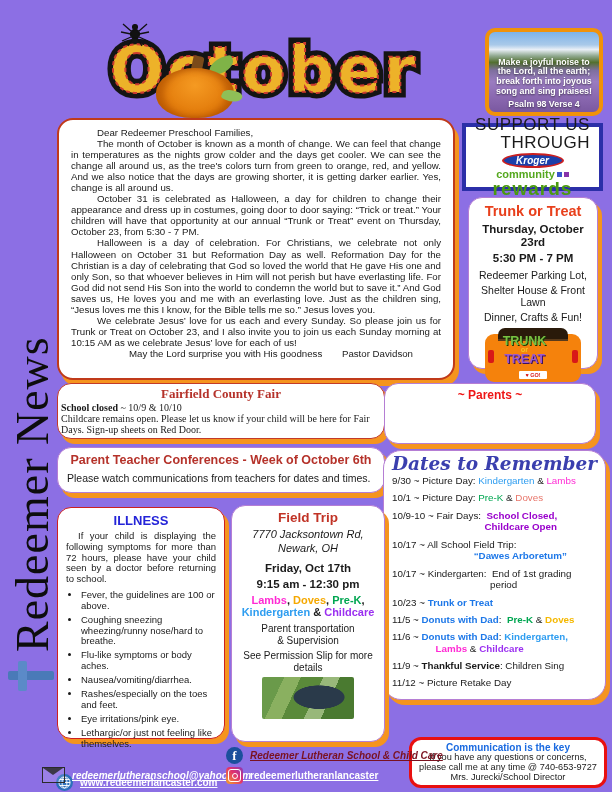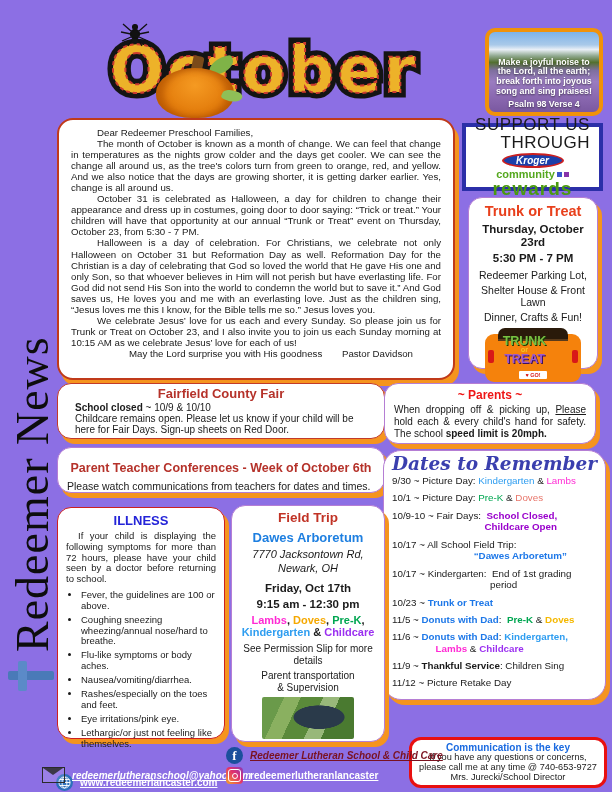"Fairfield County Fair" .fair { font-family: none -> Liberation Serif, serif; padding: 3px 17px -> 3px 3px }
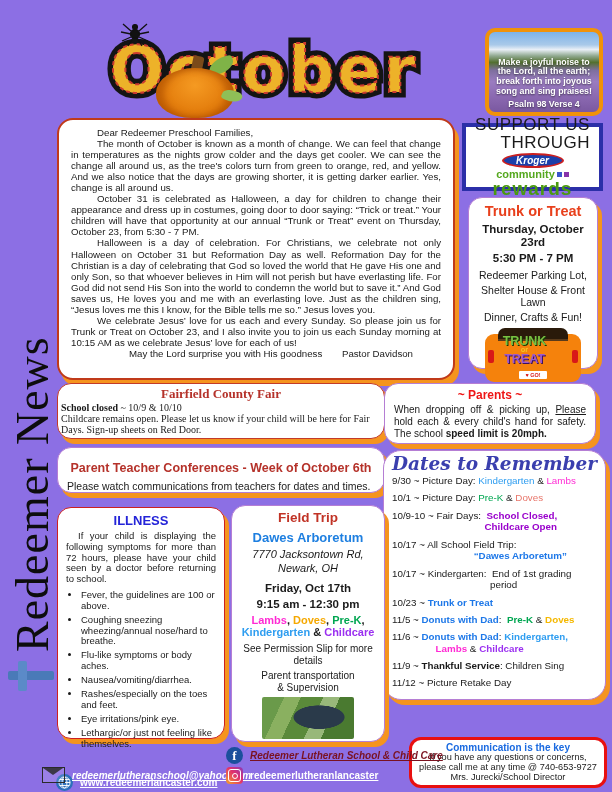"When dropping off & picking" div { html: <div><span>When dropping off &amp; picking up, </span><span>Please</span><span> hold each &amp; every child's hand for safety. The school </span><span>speed limit is 20mph.</span></div> -> none }
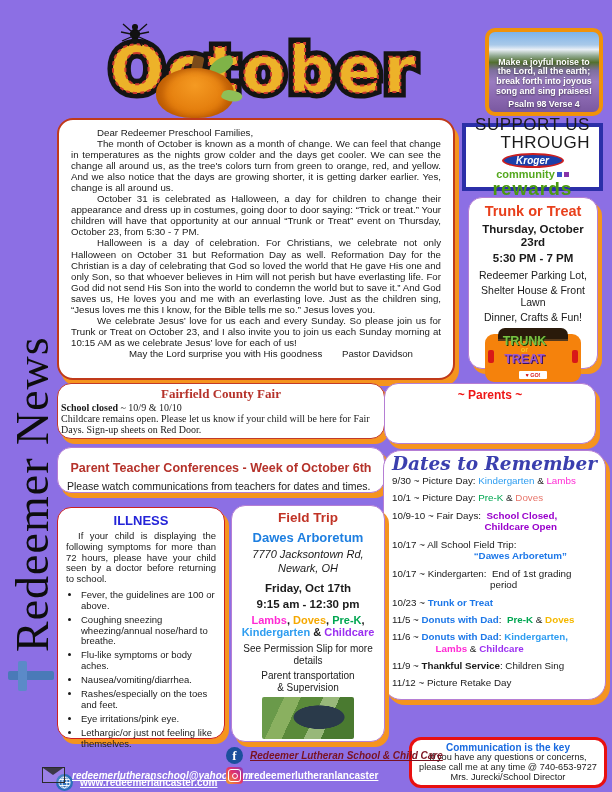"Parent Teacher Conferences - Week" .conf { padding: 13px 9px -> 5px 9px }
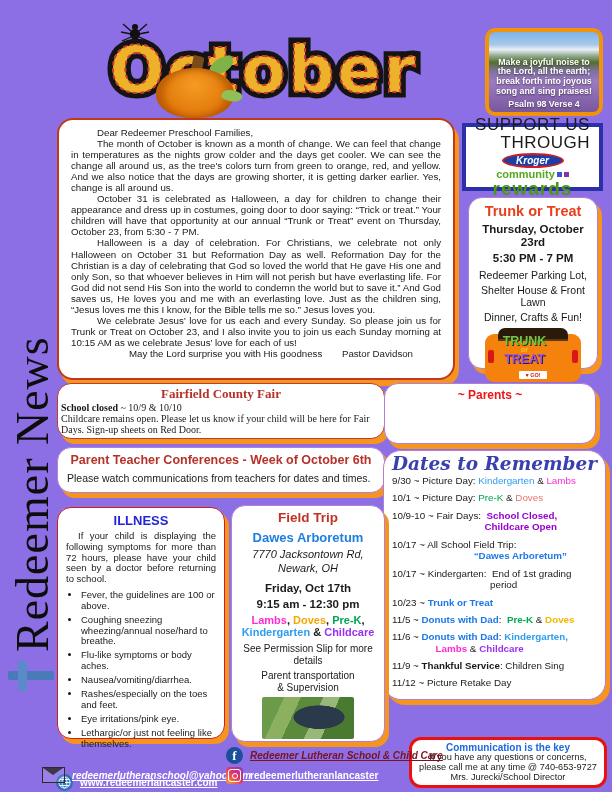"Dawes Arboretum" div.ft-venue { html: <div>Dawes Arboretum</div> -> none }
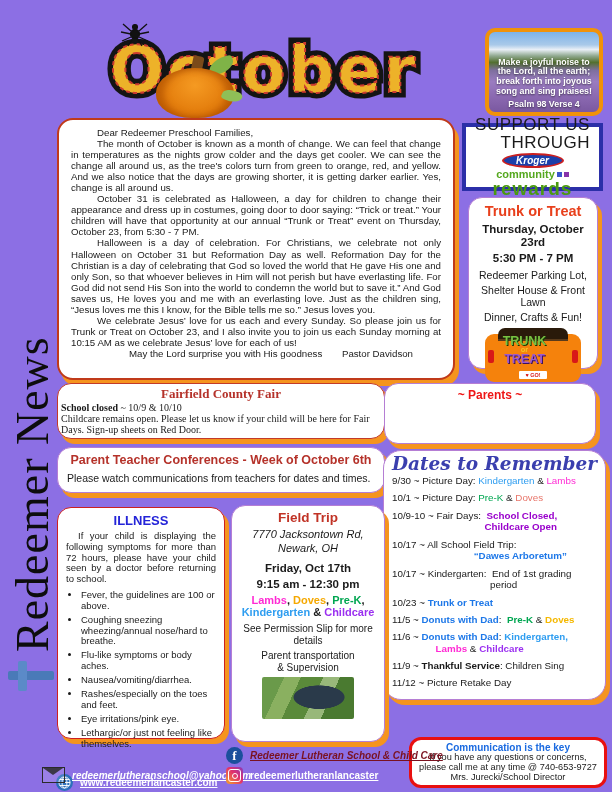"Coughing sneezing wheezing/annual" li { text: wheezing/annual -> wheezing/runny }
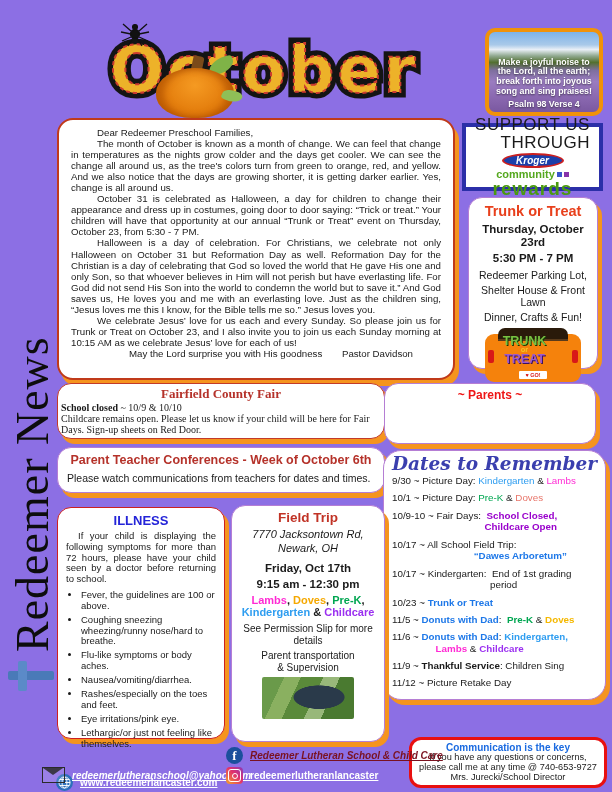"See Permission Slip for more" div.ft-small { order: before "Parent transportation" -> after "Parent transportation" }
